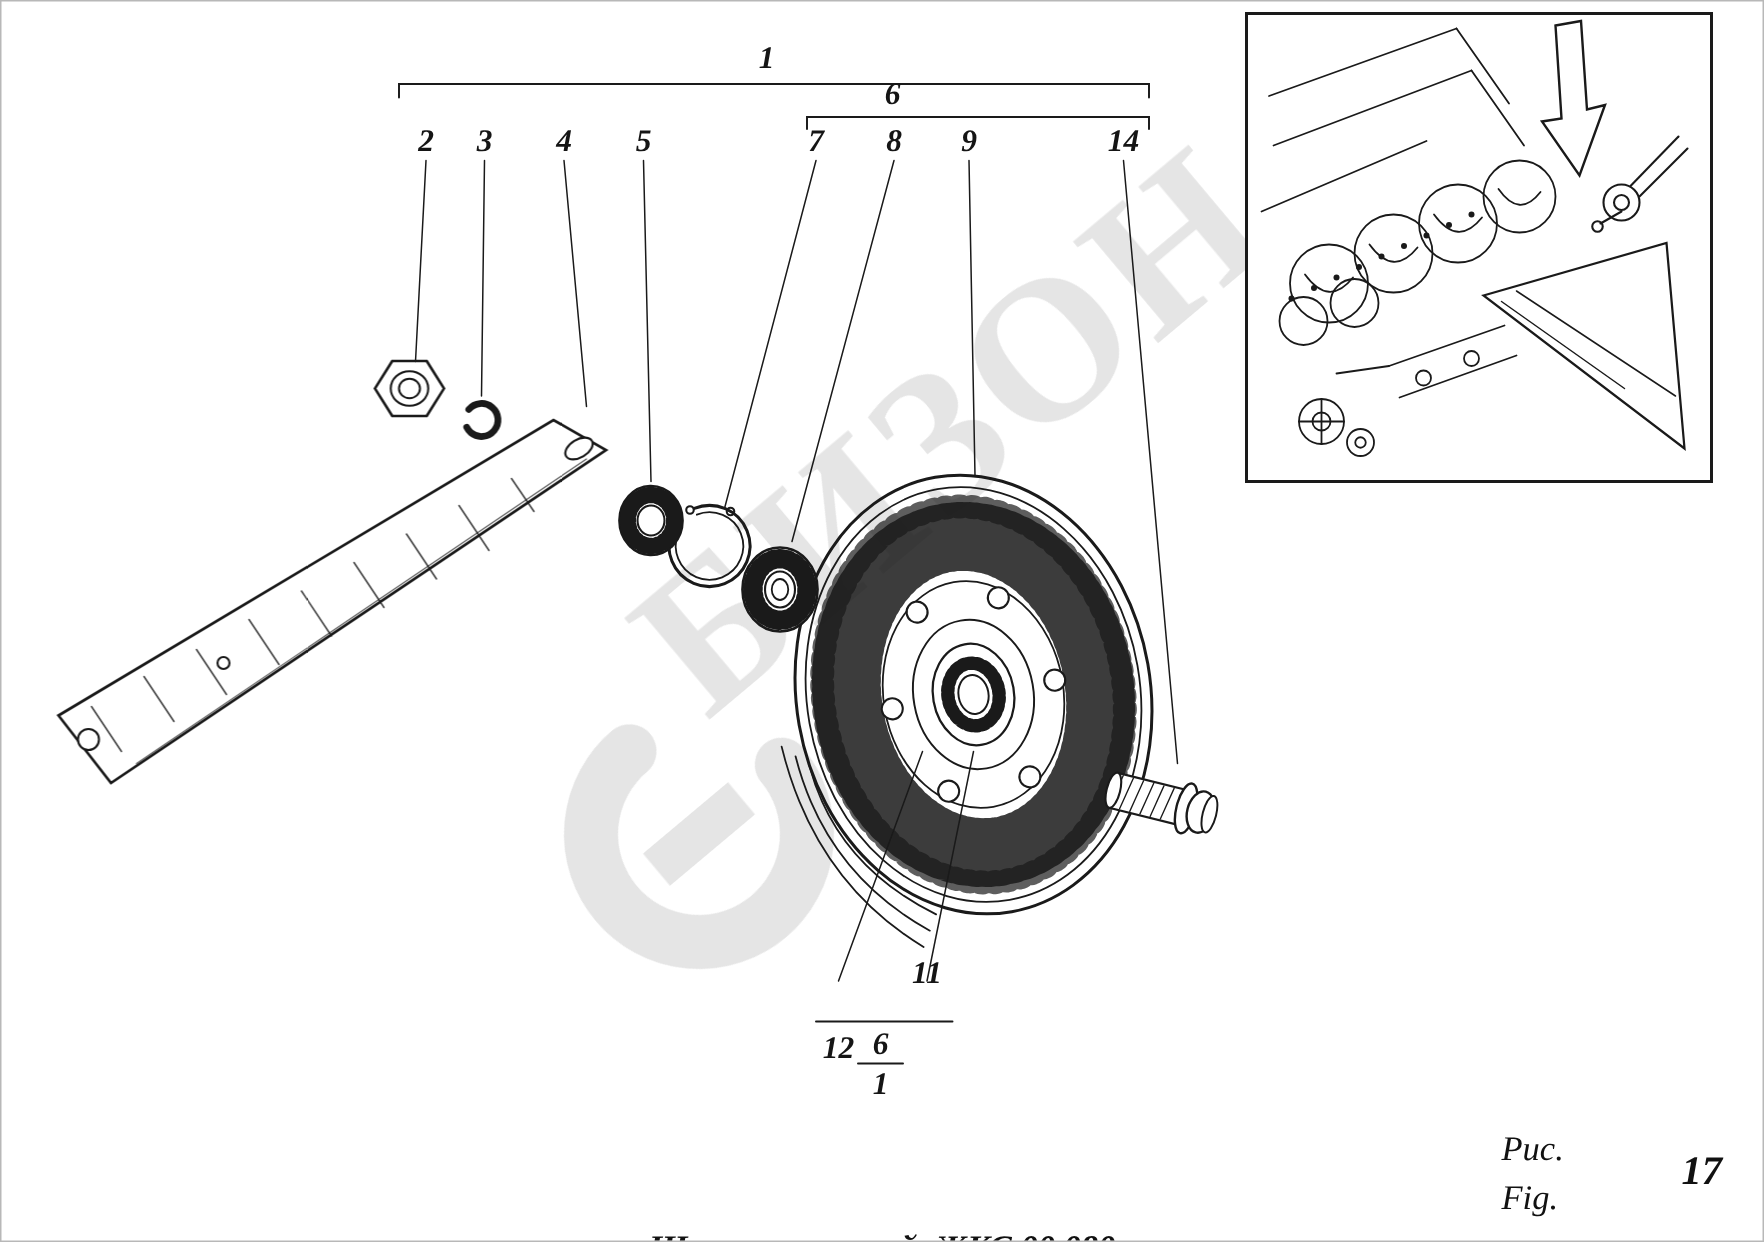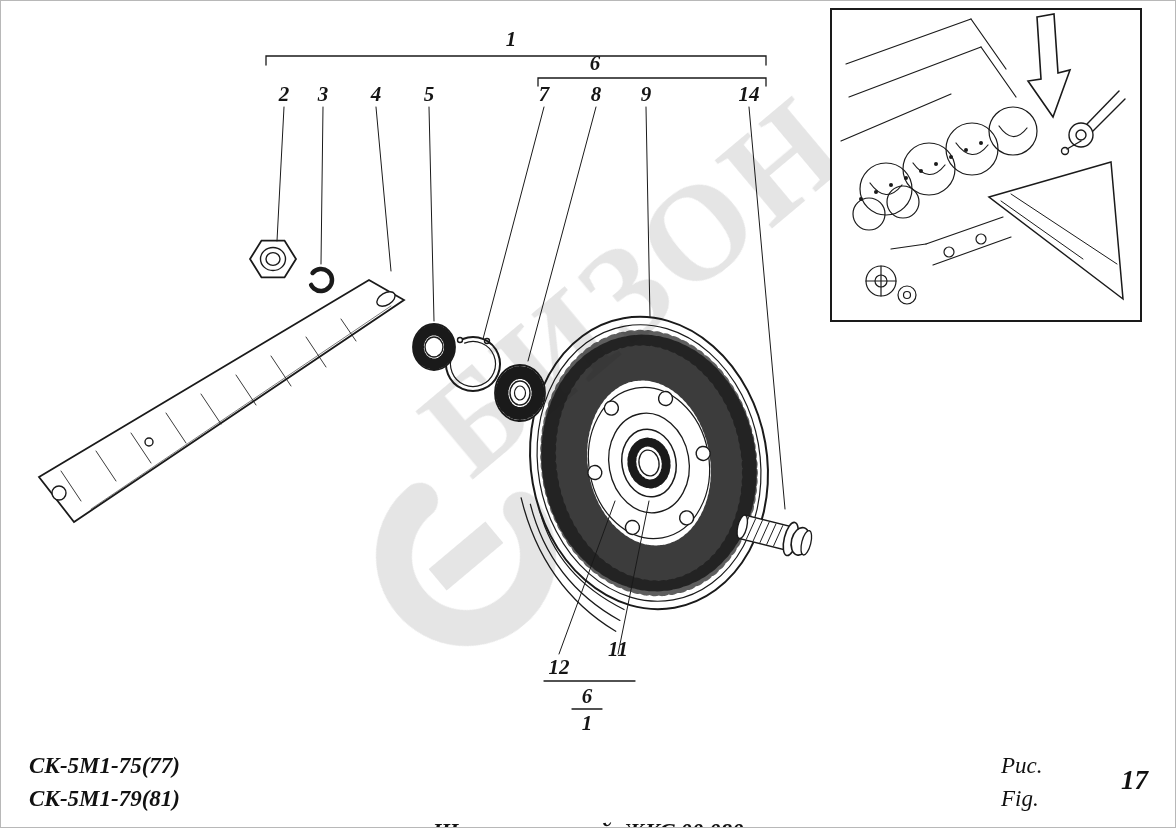"12" div.callout { top: 666px -> 698px }
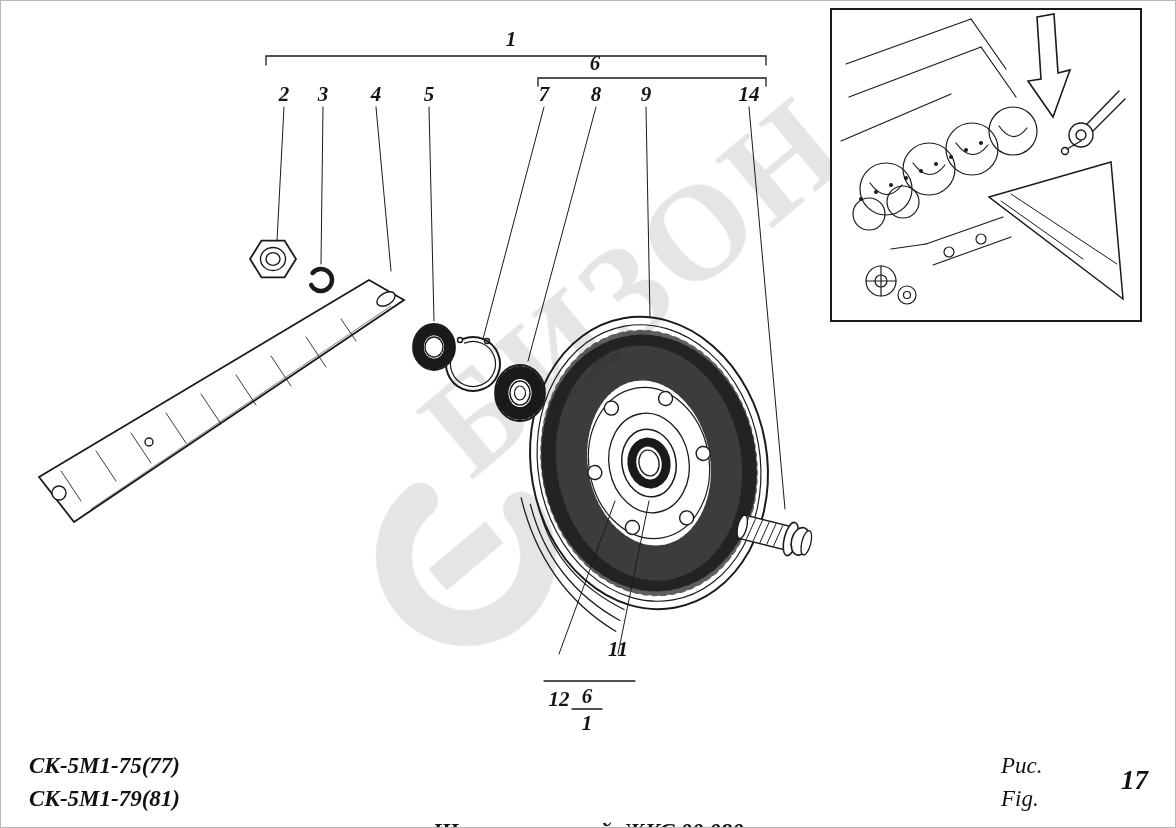"СК-5М1-75(77)" div.models { html: <div> <div>СК-5М1-75(77)</div> <div>СК-5М1-79(81)</div> </div> -> none }
